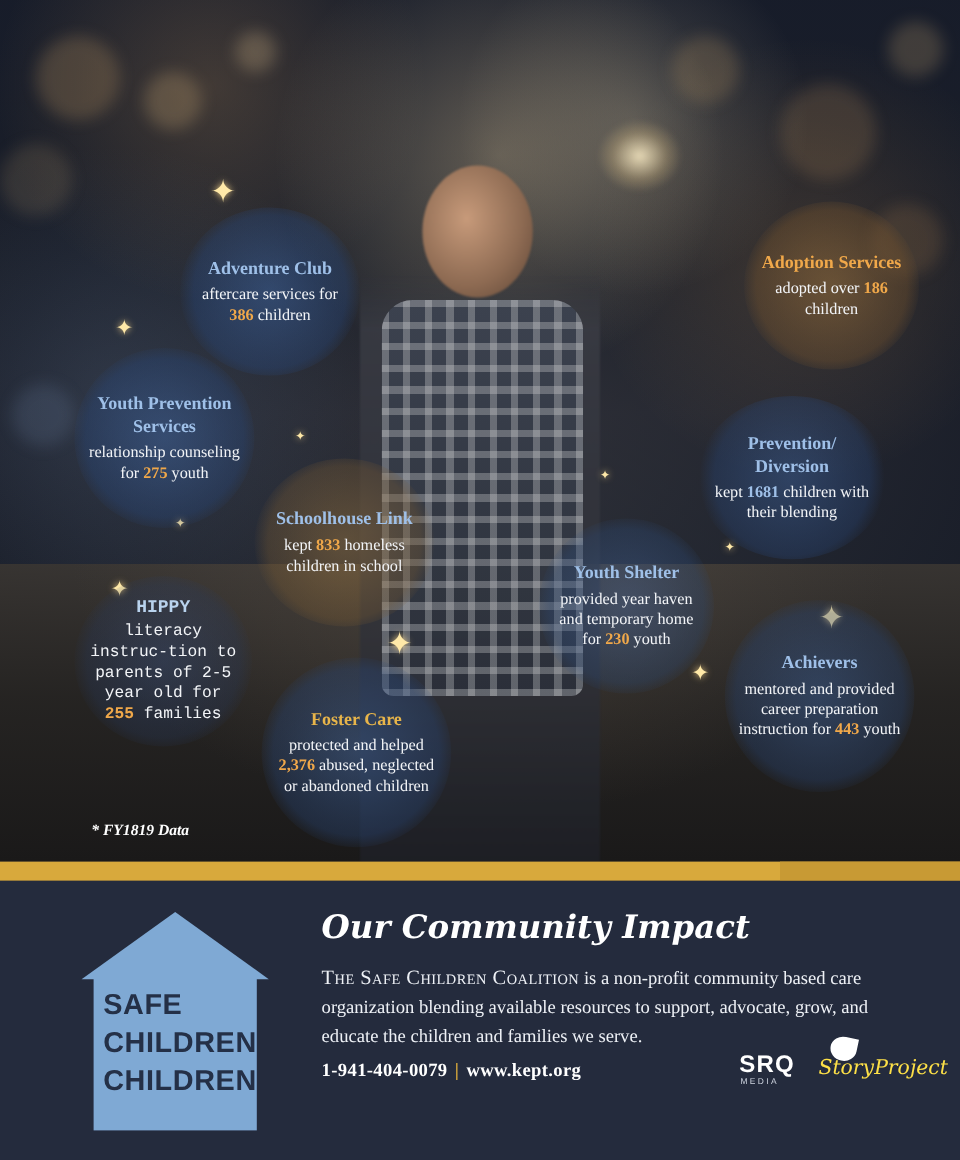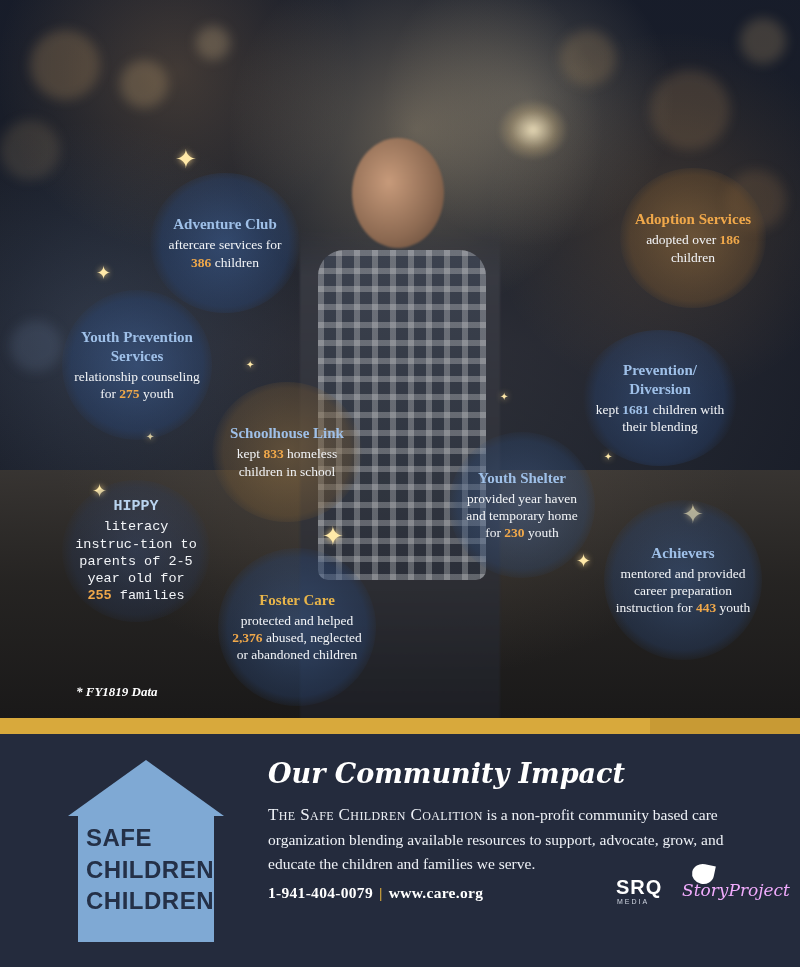"www.care.org" span { text: www.care.org -> www.kept.org }
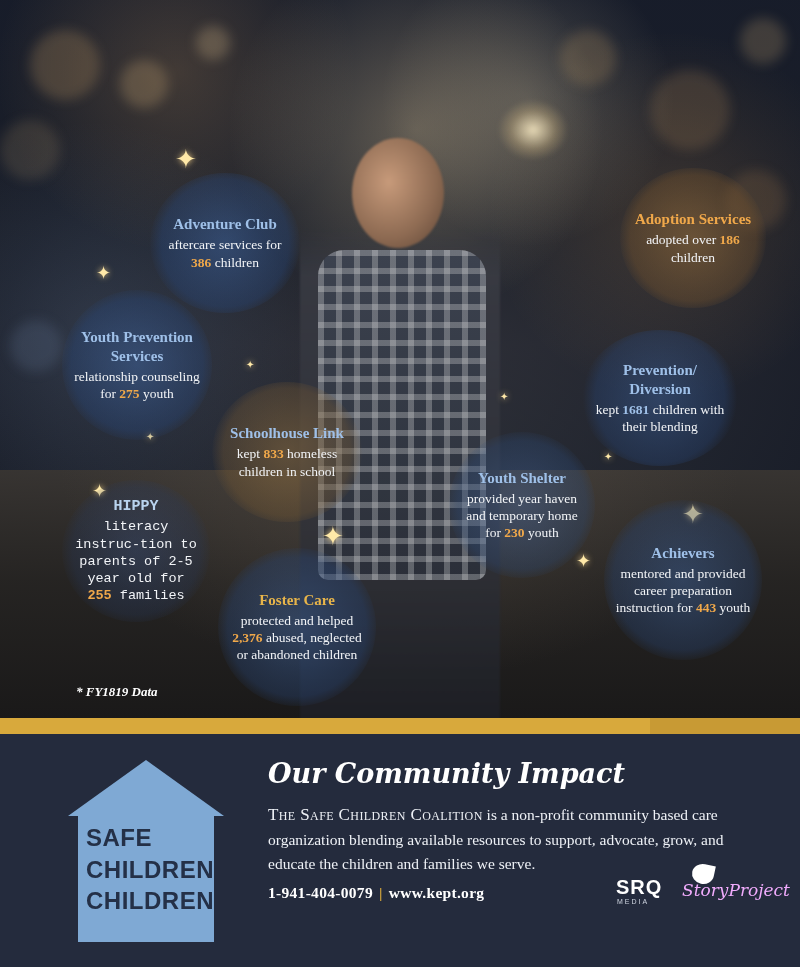"StoryProject" .story { color: #f0abfc -> #fde047 }
